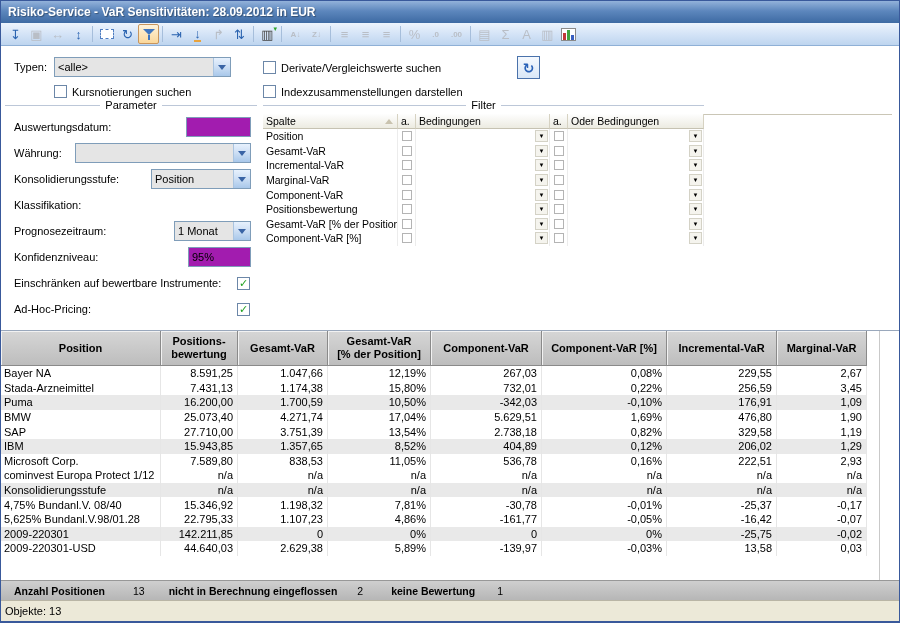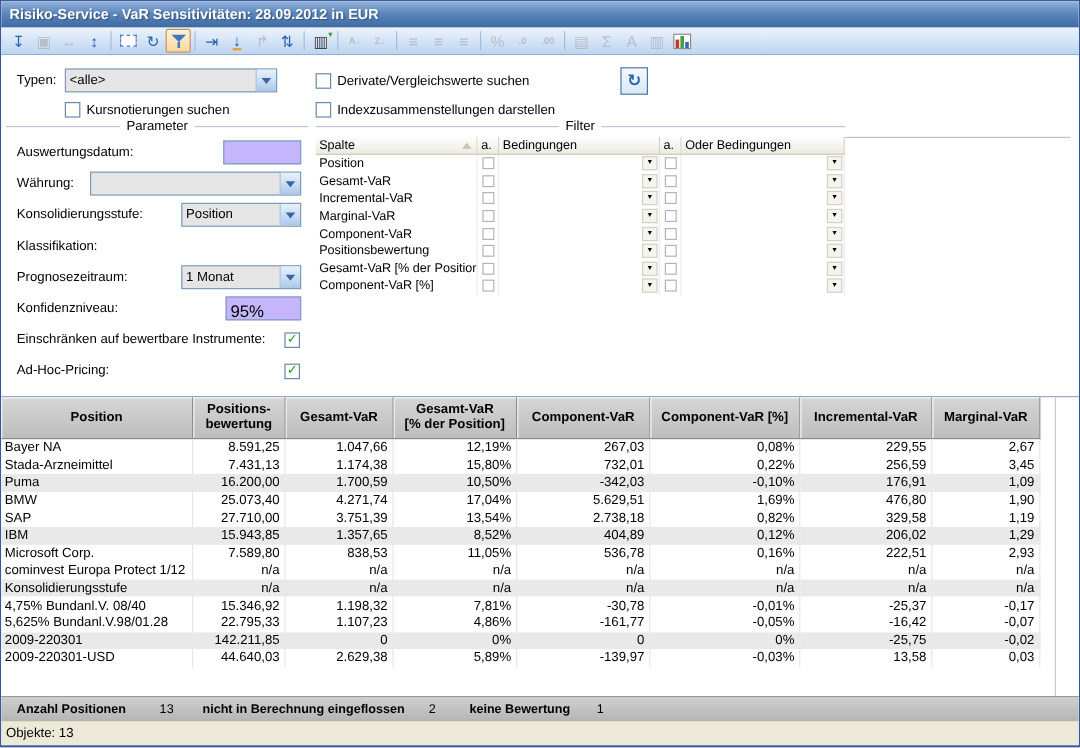"1 Monat" div.xp-select { width: 100px -> 77px }
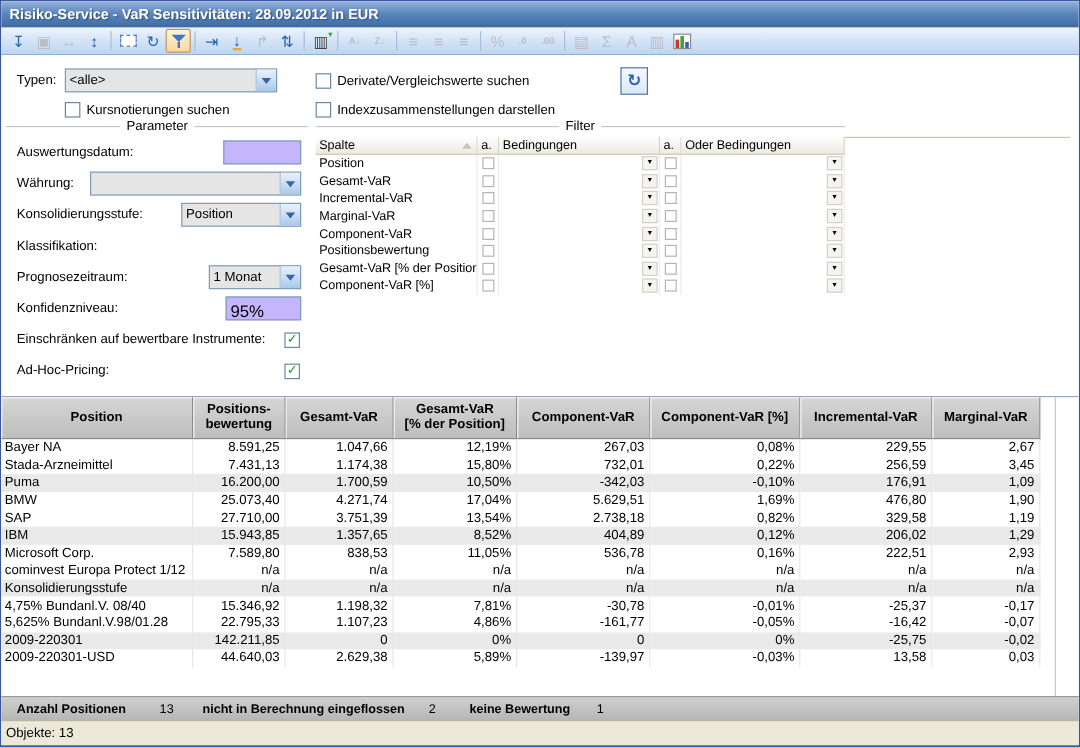"95%" .xp-input { background: #c4b5fd -> #a21caf; font-size: 14px -> 11px }
